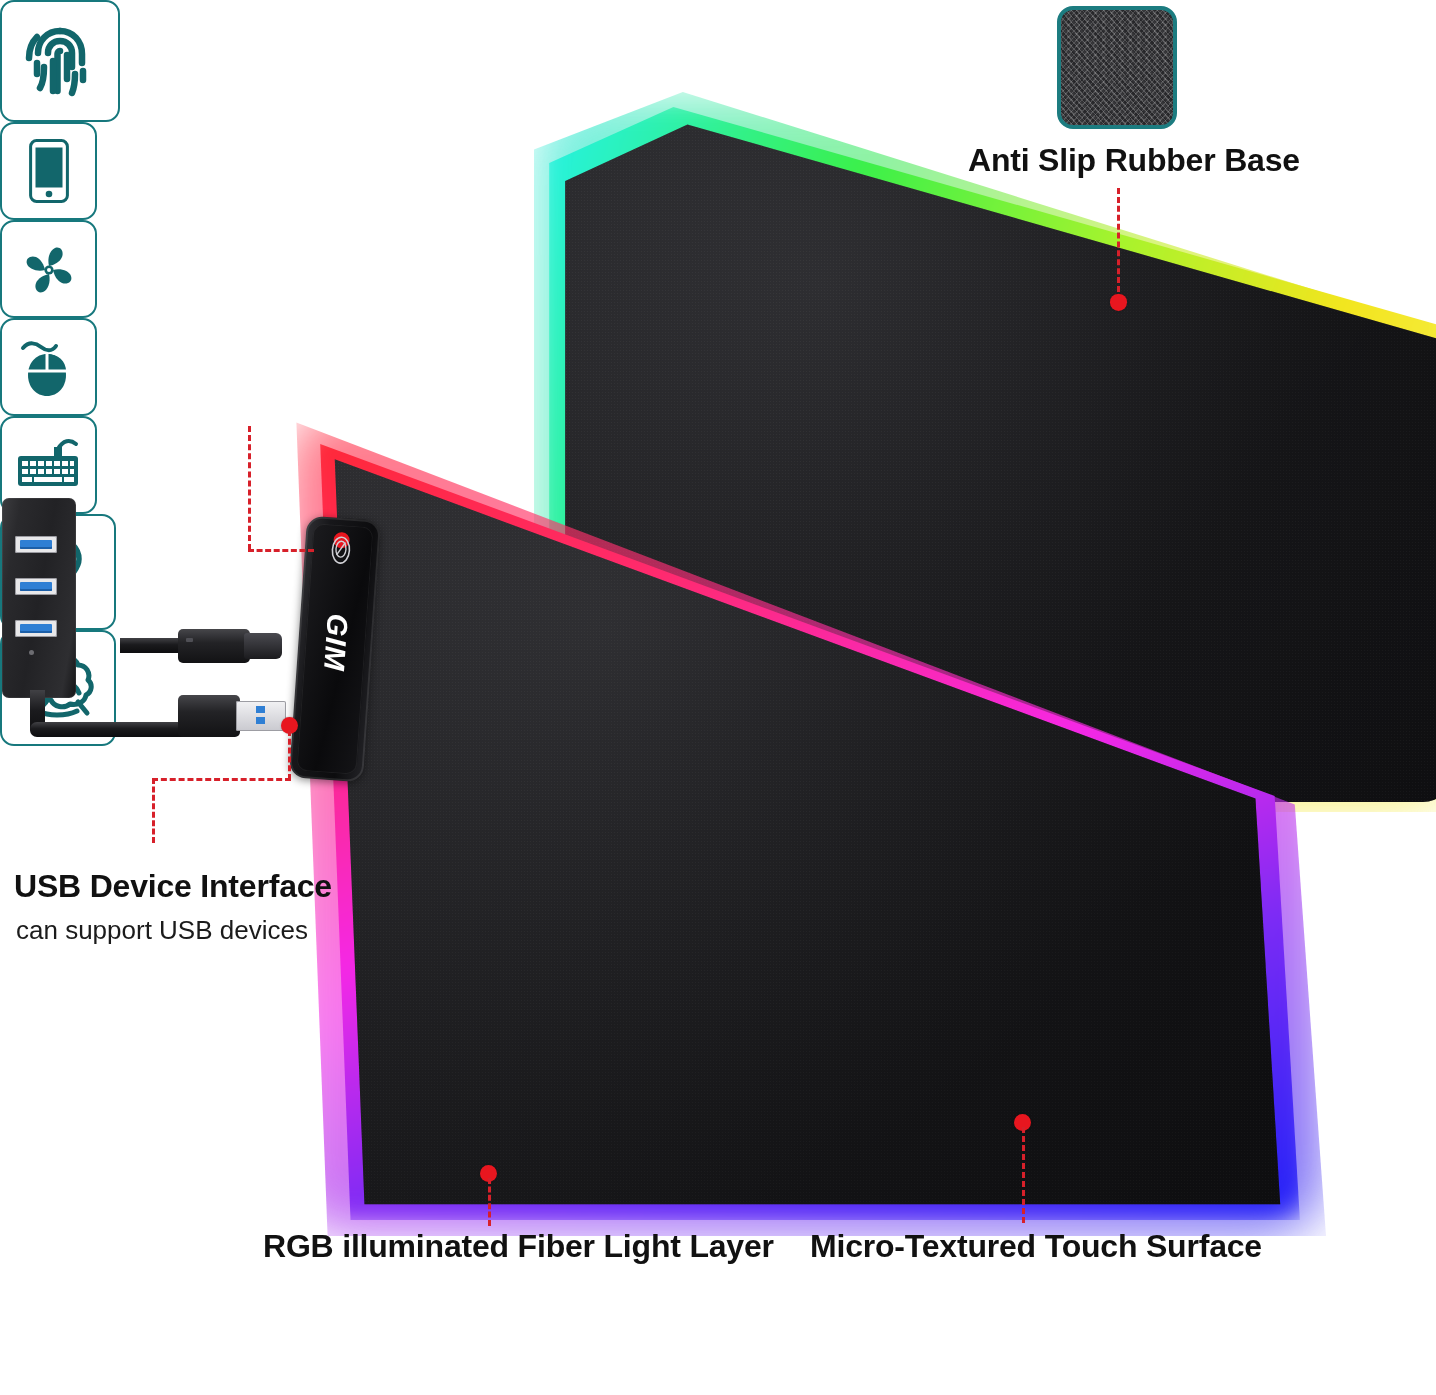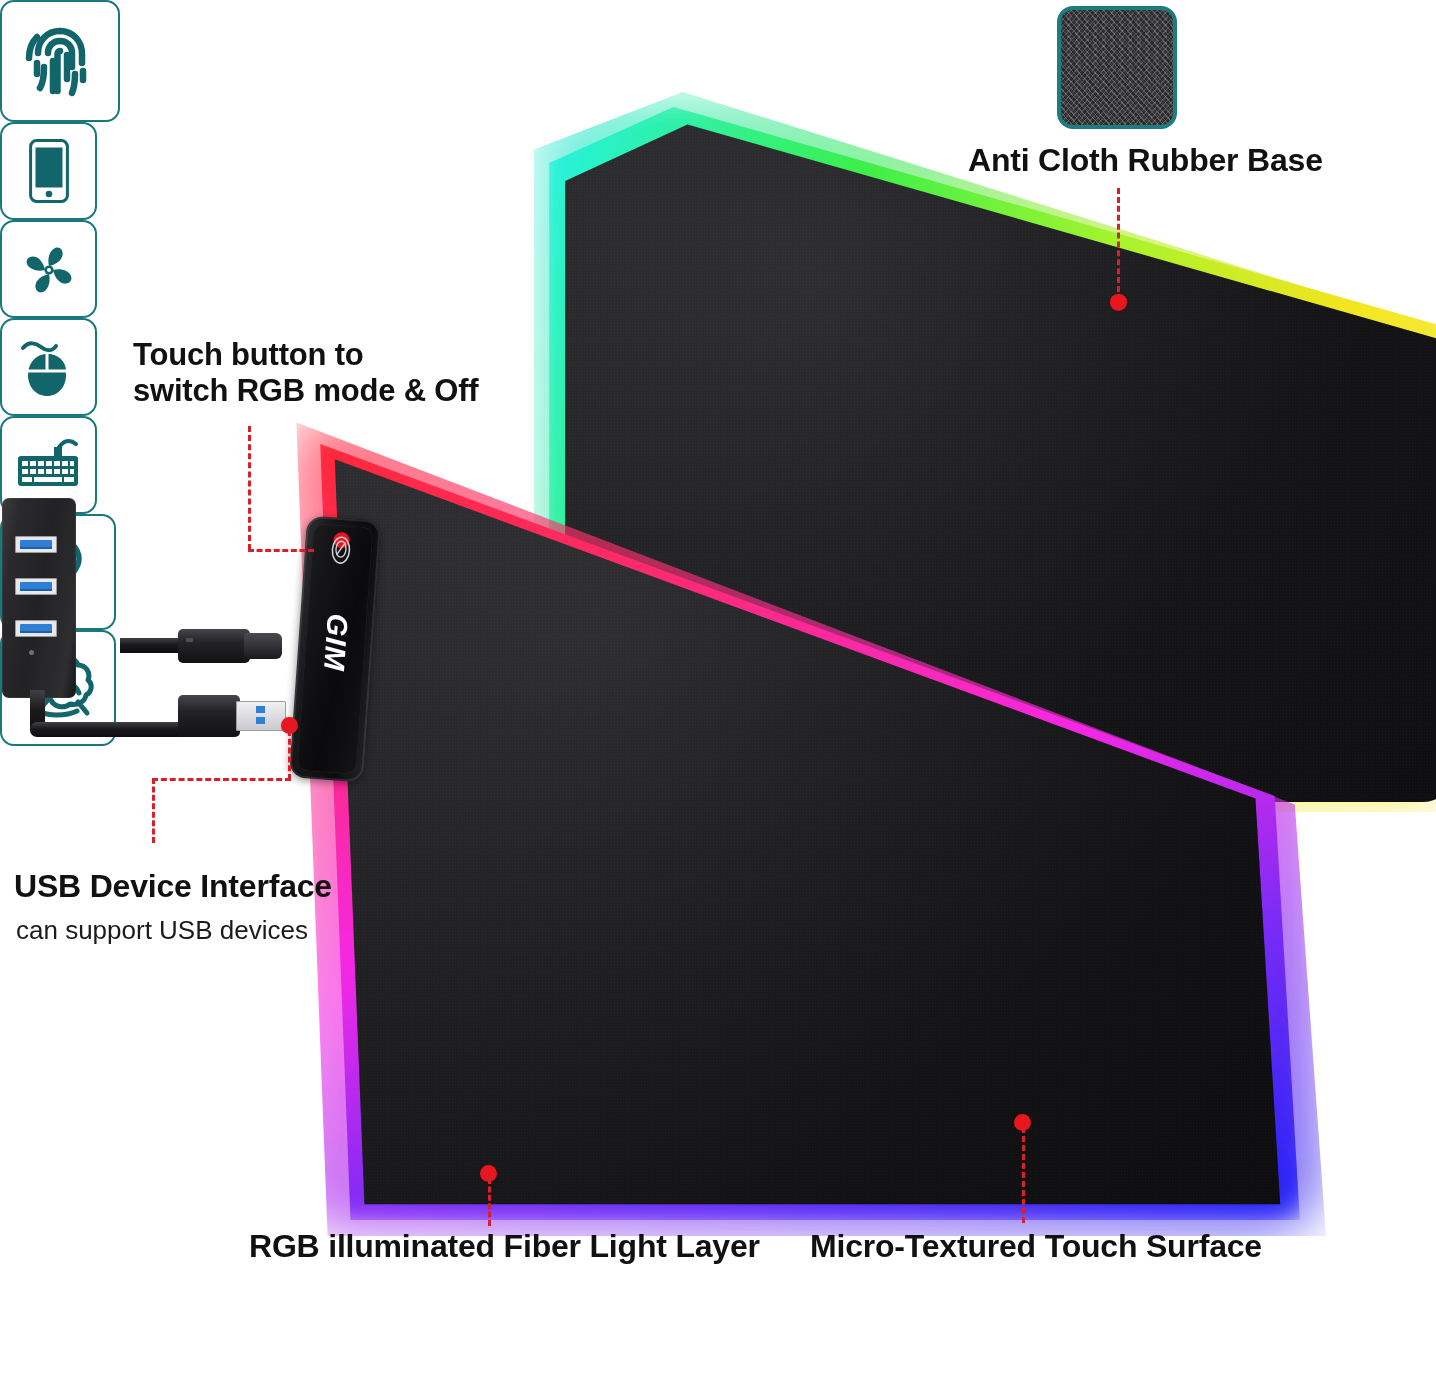"Anti Cloth Rubber Base" div.abs { text: Cloth -> Slip }
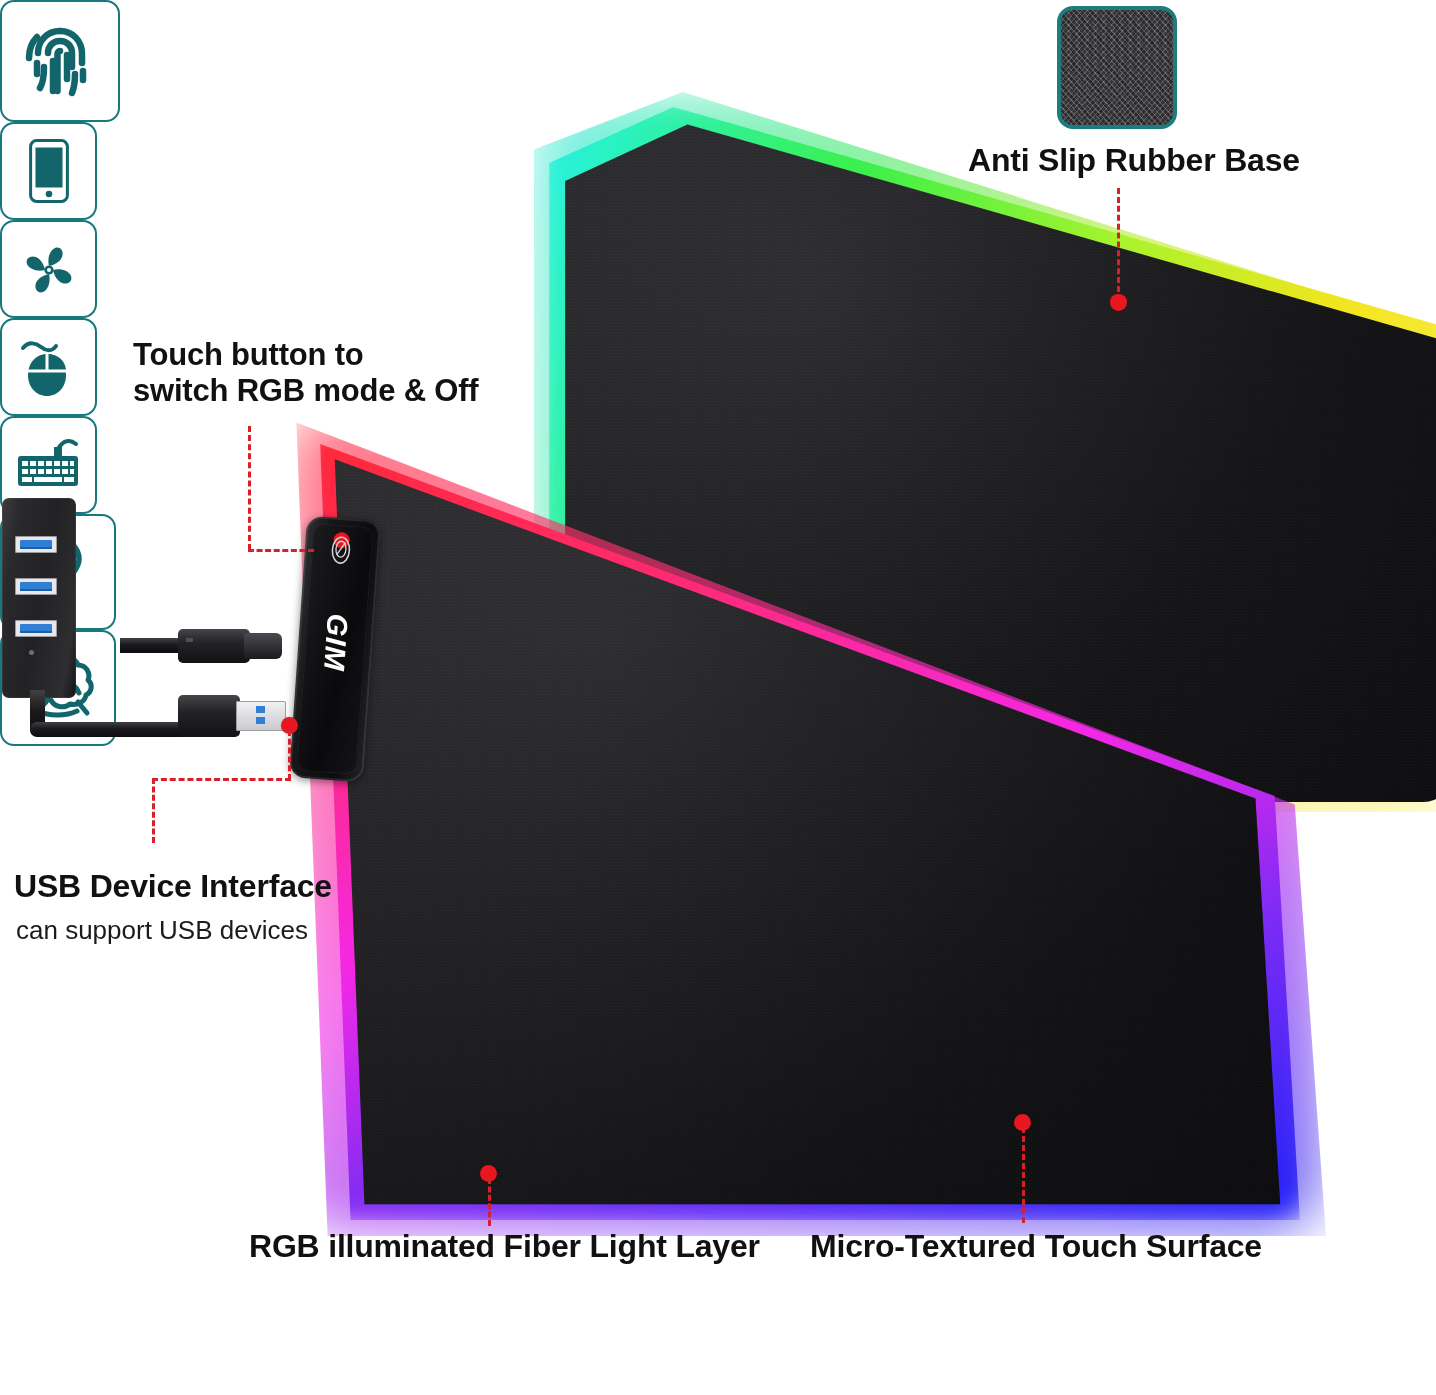"Touch button to" div.abs { html: <div>Touch button to switch RGB mode &amp; Off</div> -> none }
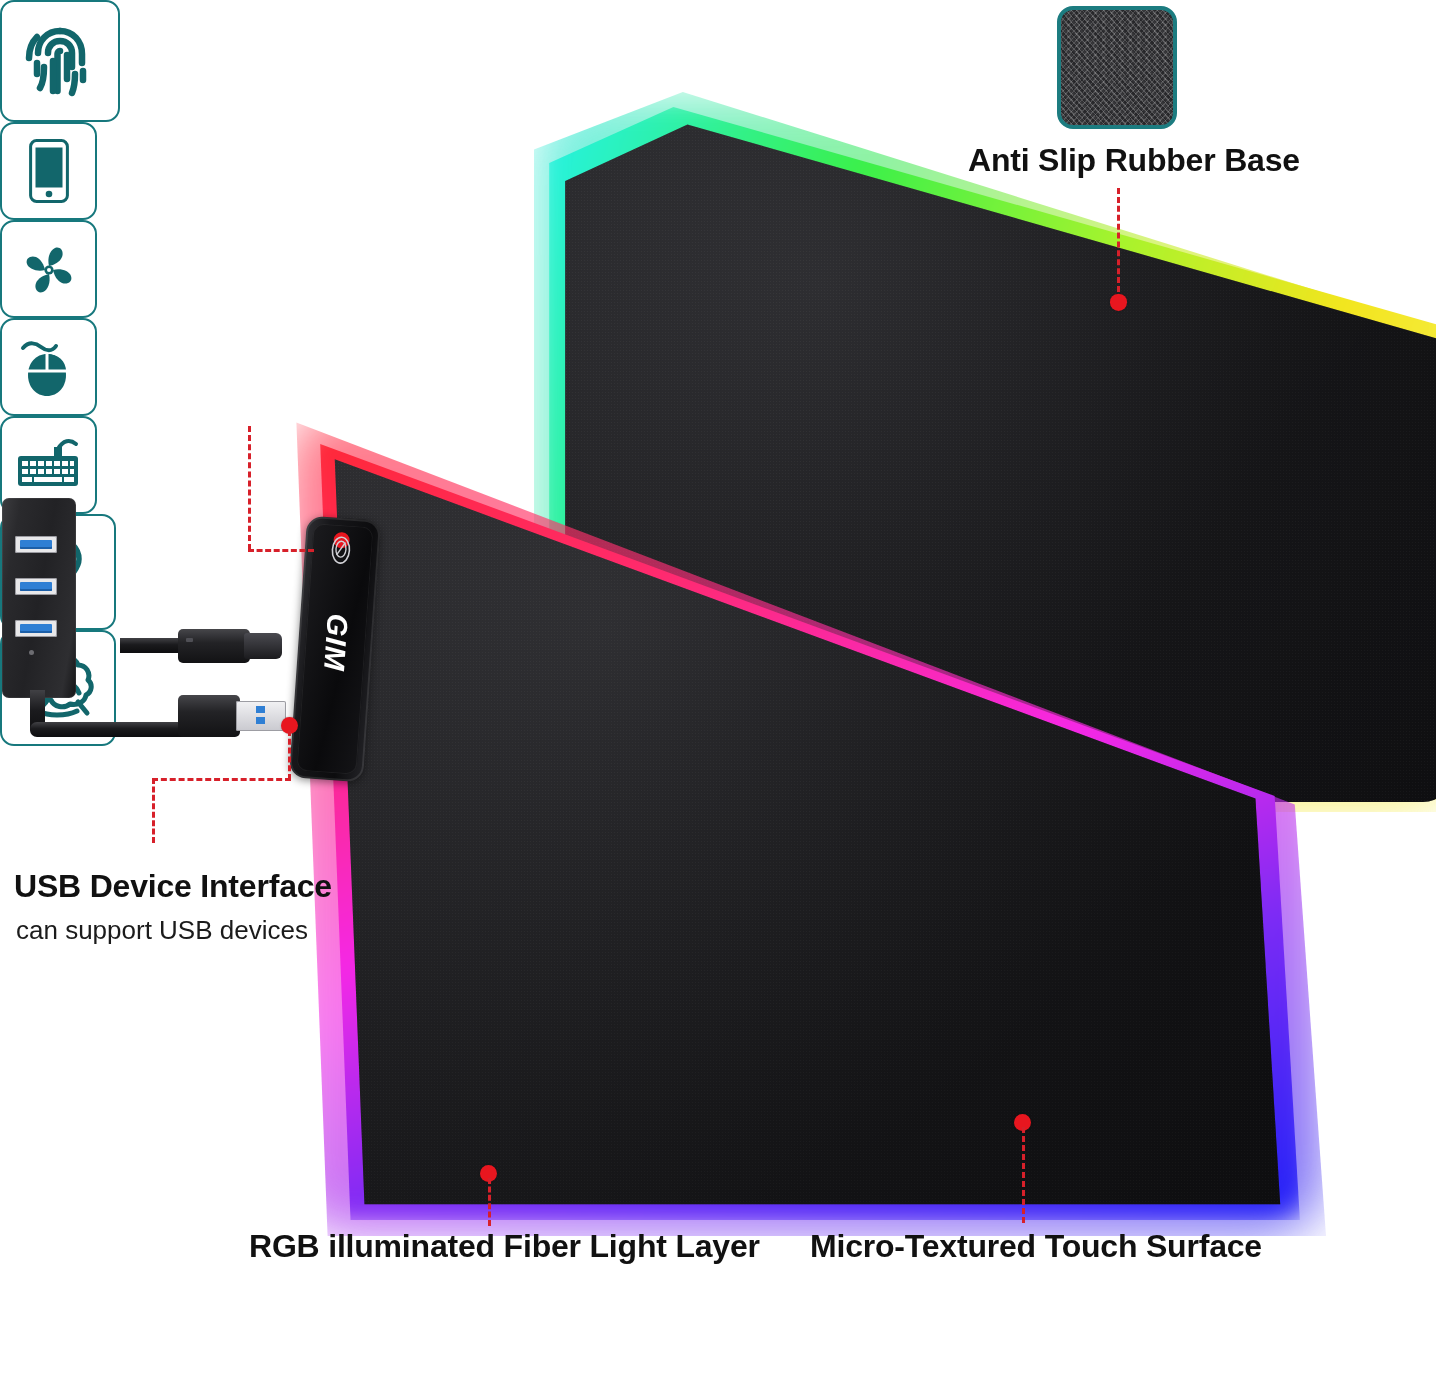"RGB illuminated Fiber Light Layer" div.abs { left: 249px -> 263px }
